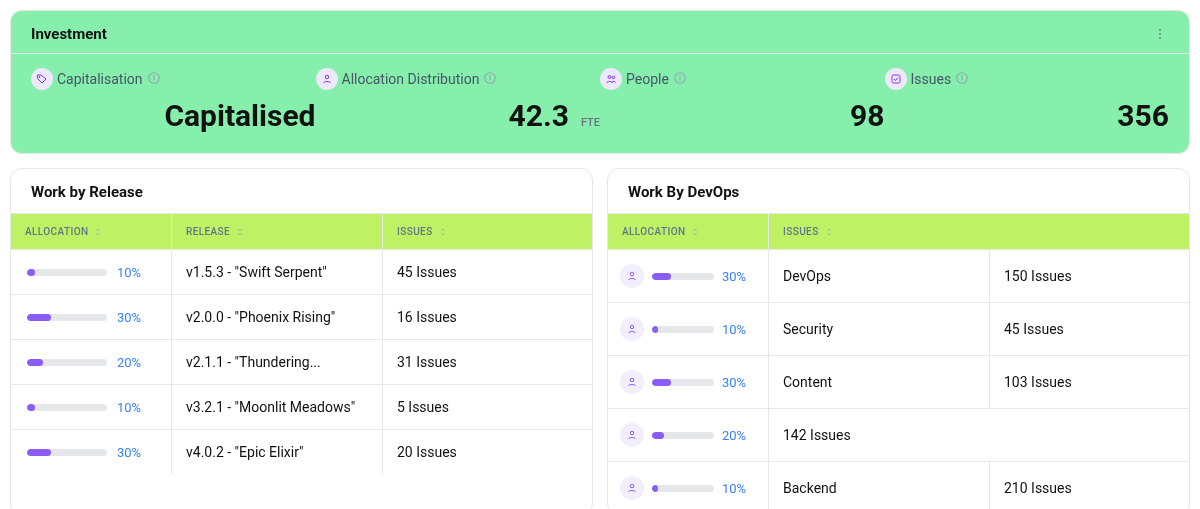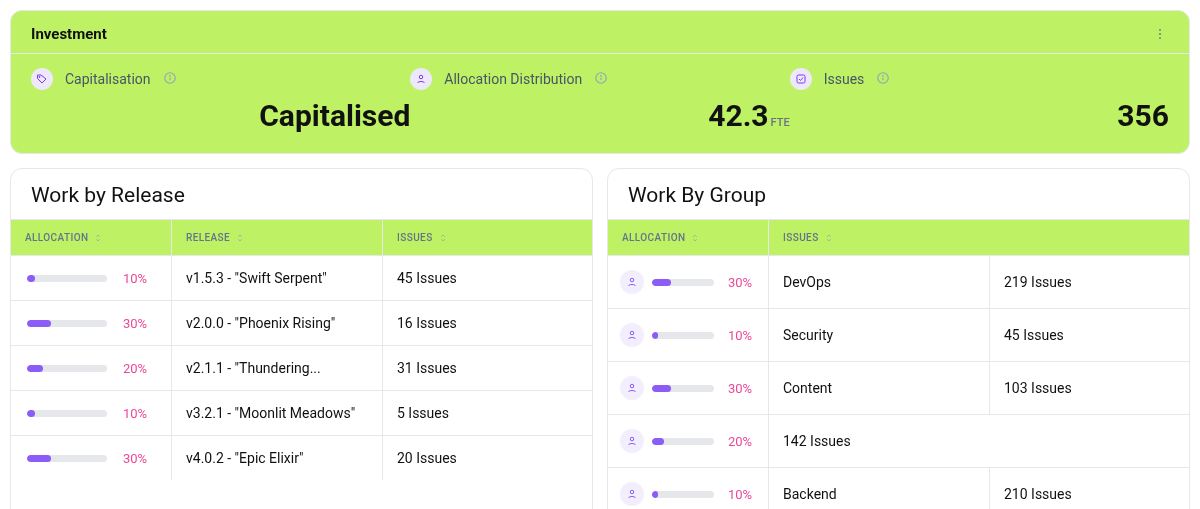"Investment" .card { background: #bef264 -> #86efac }
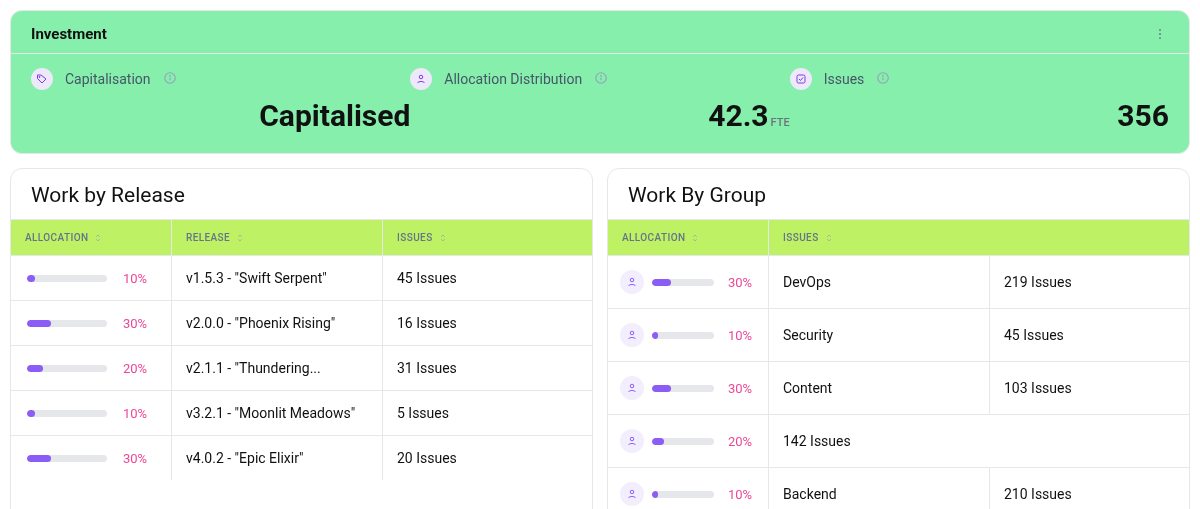"Capitalisation" .stat-header { gap: 12px -> 4px }
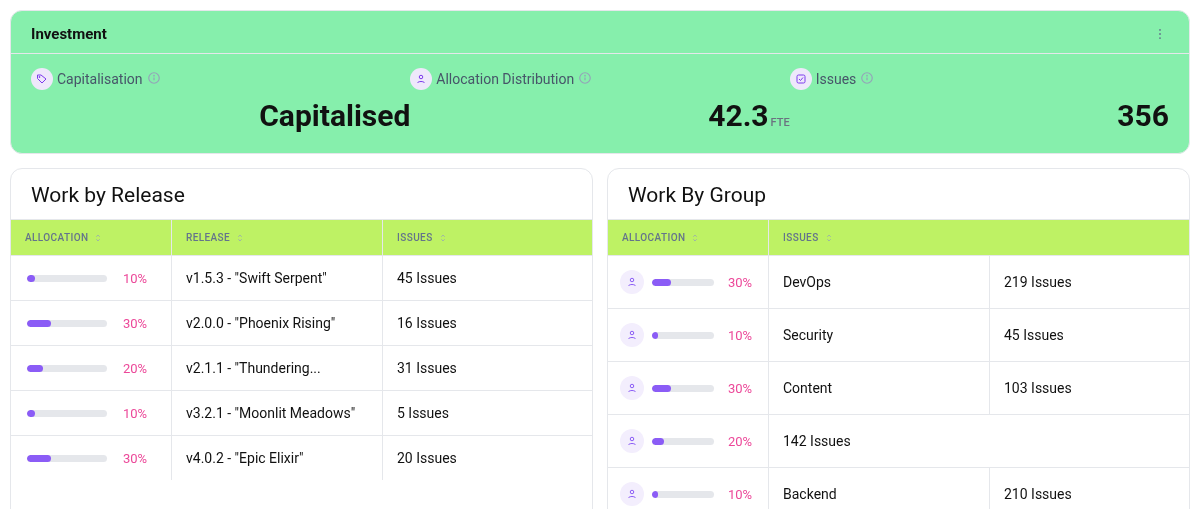"People" div.stat { html: none -> <div> <div> <span> <svg> <circle></circle> <circle></circle> <path></path> <path></path> </svg> </span> <span>People</span> <span> <svg> <circle></circle> <line></line> <circle></circle> </svg> </span> </div> <div>98</div> </div> }
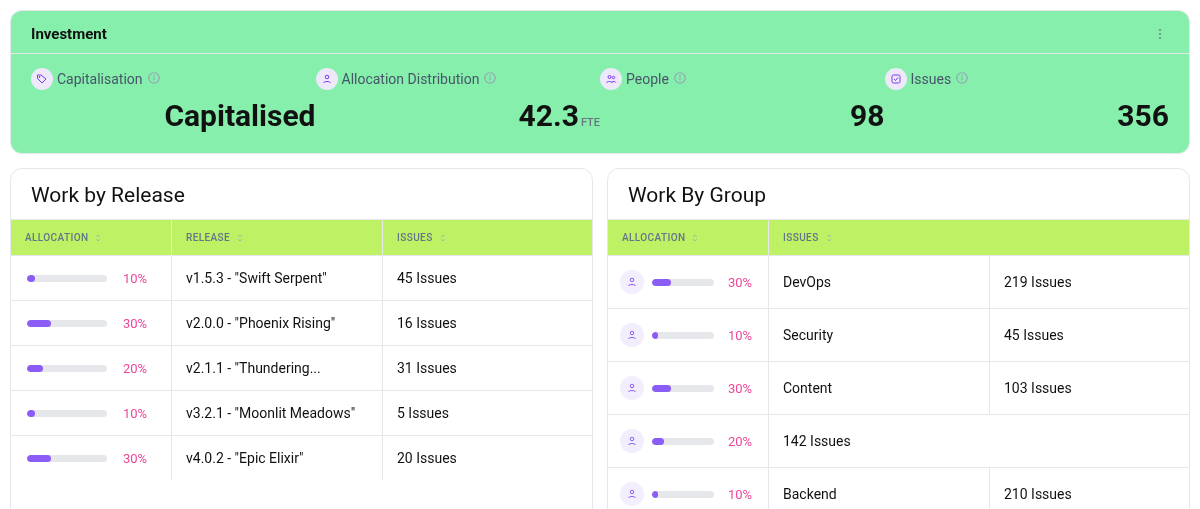"FTE" .stat-unit { margin-left: 2px -> 12px }
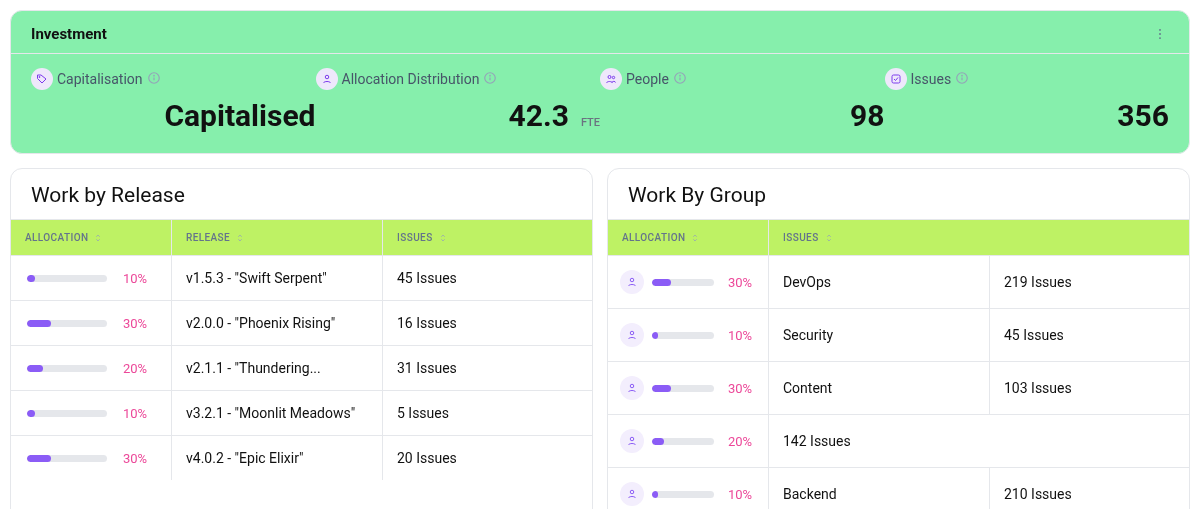"Work by Release" .panel-title { font-size: 21px -> 15px; font-weight: 400 -> 700 }
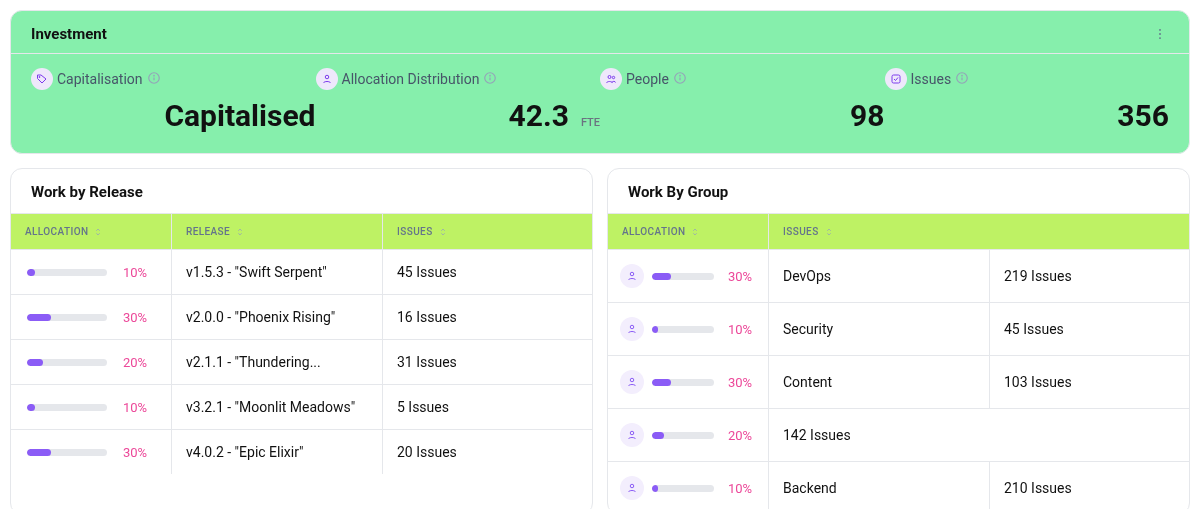"Work By Group" div.panel-title { text: Group -> DevOps }
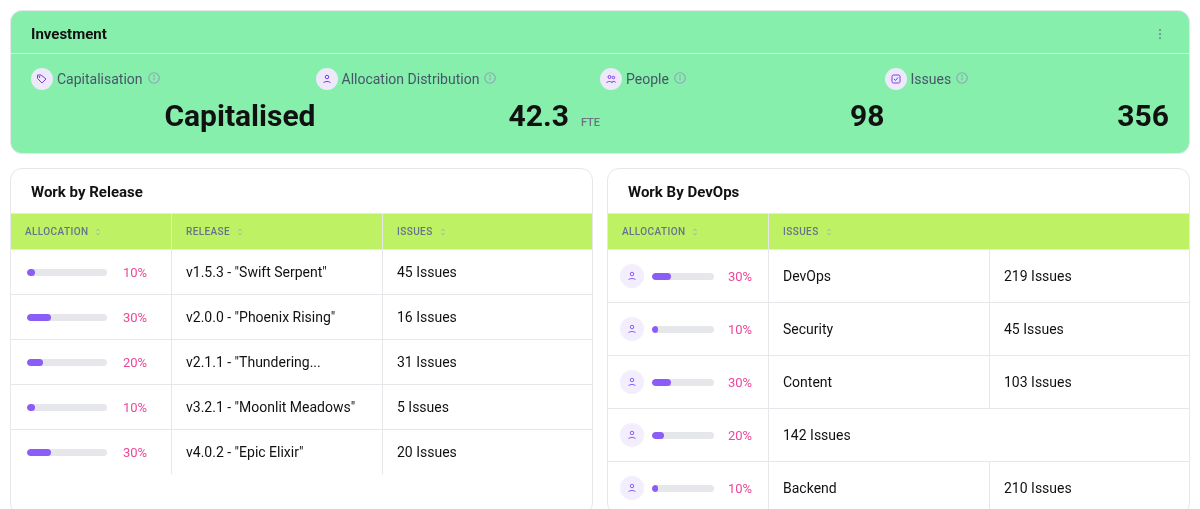"10%" .pct { color: #ec4899 -> #3b82f6; text-align: center -> left }
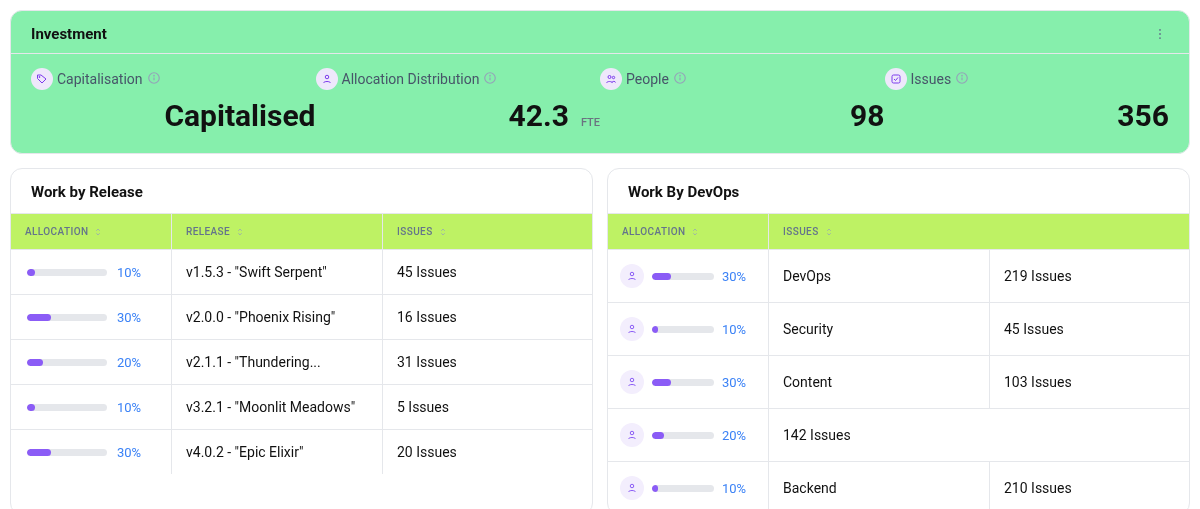"219 Issues" div.cell { text: 219 -> 150 }
